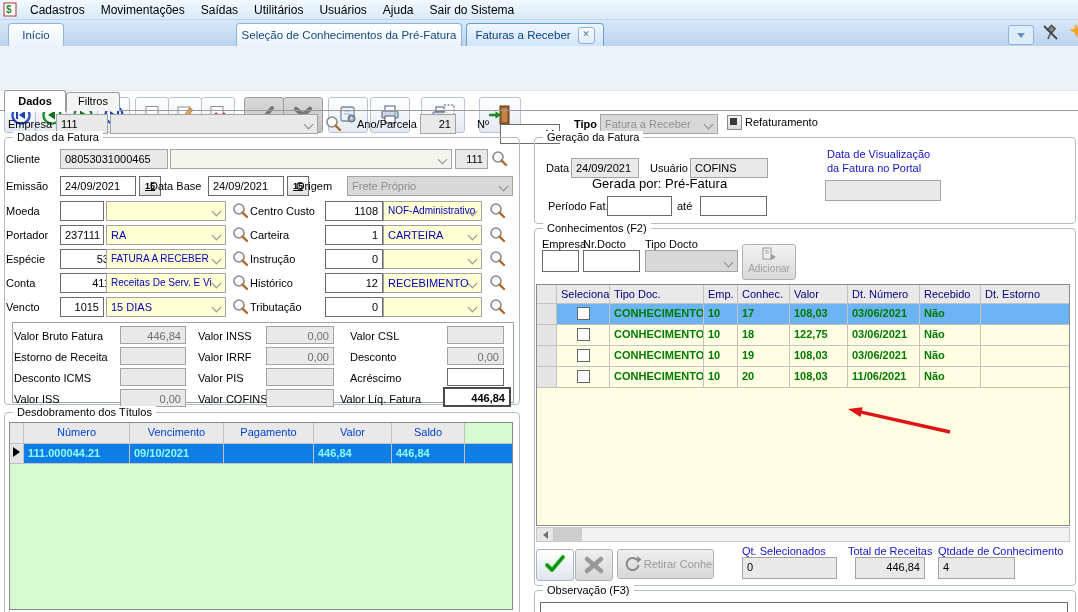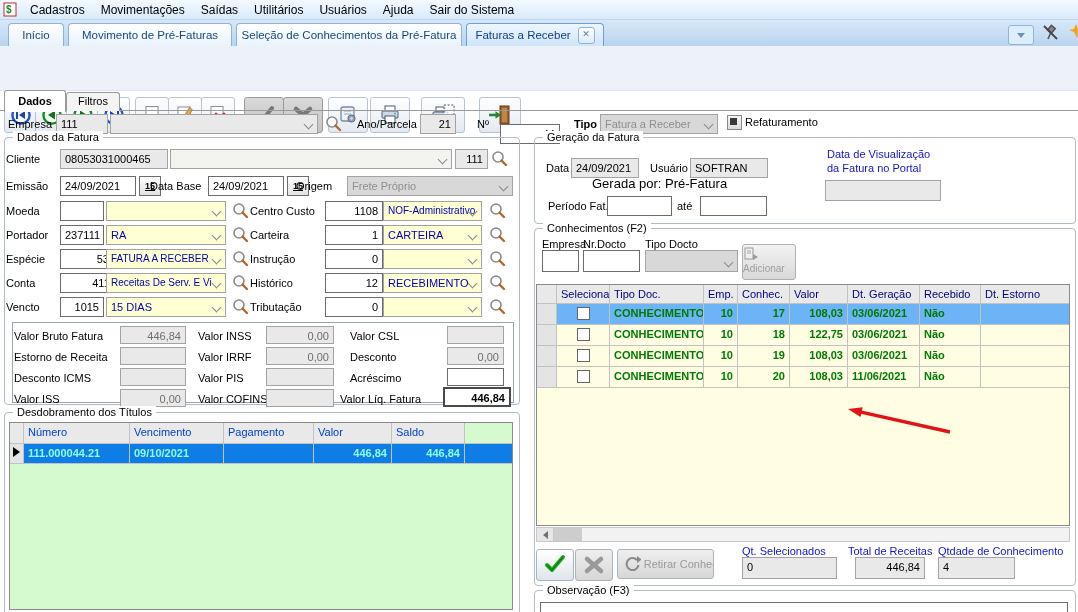"Movimento de Pré-Faturas" div.dtab { html: <div> <span>Movimento de Pré-Faturas</span> </div> -> none }
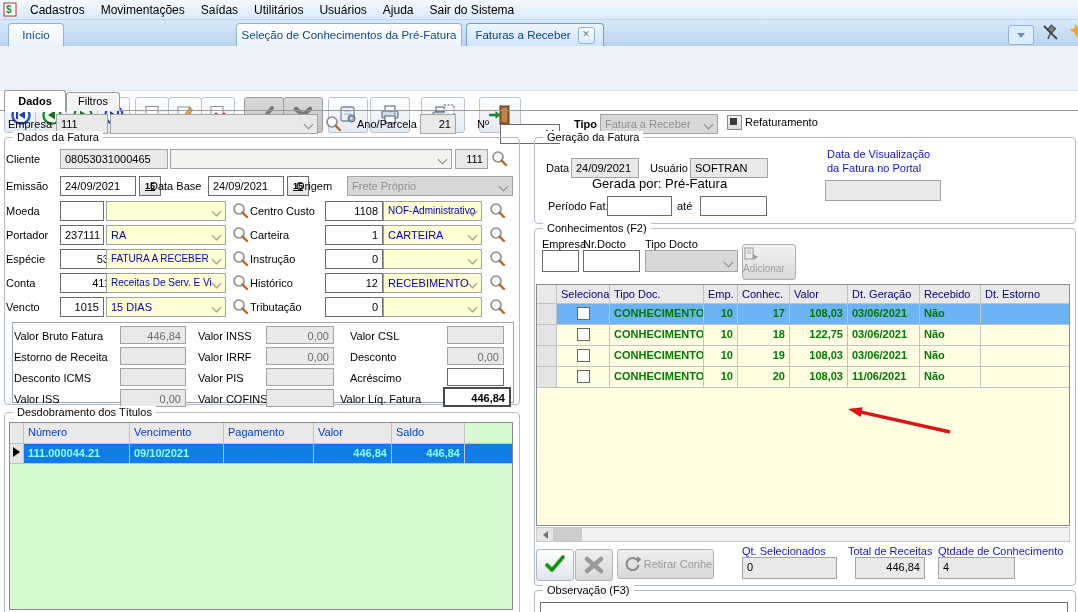"SOFTRAN" div.f { text: SOFTRAN -> COFINS }
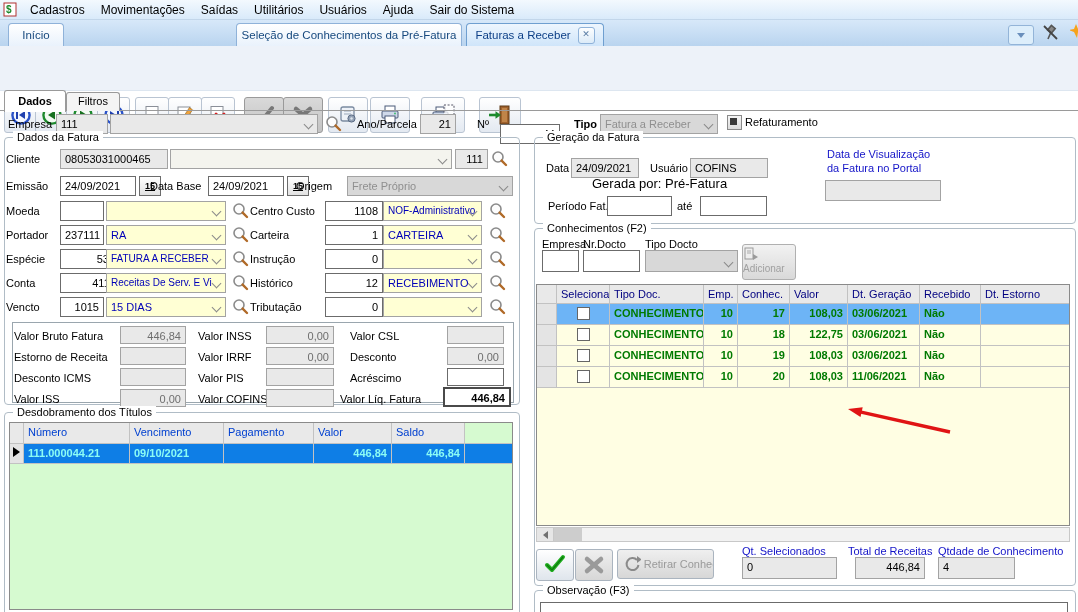"Adicionar" div.a { text-align: none -> center }
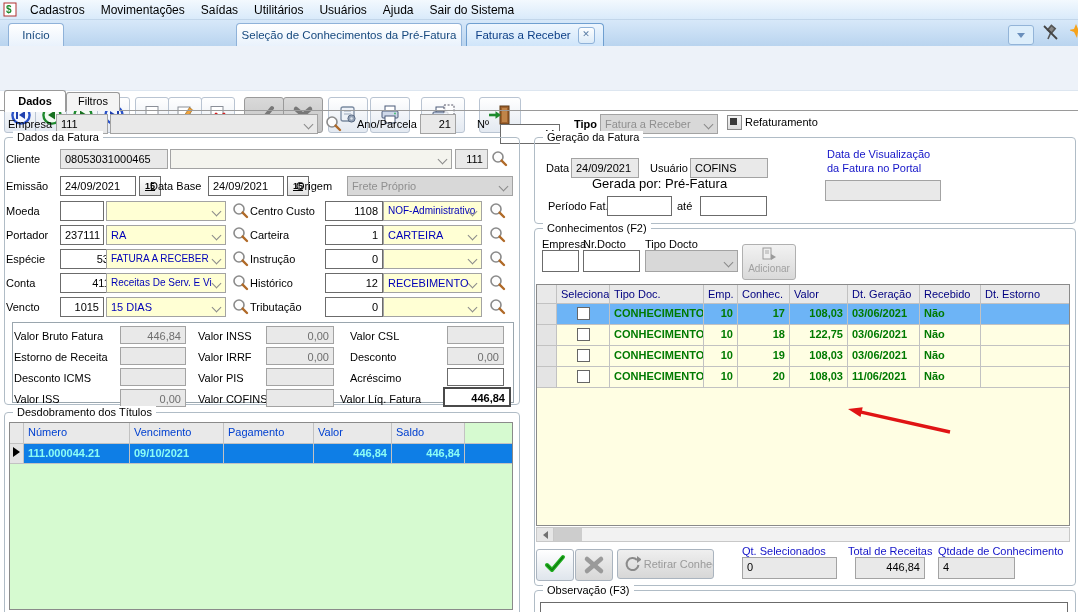"Dt. Geração" div.gc { text: Geração -> Número }
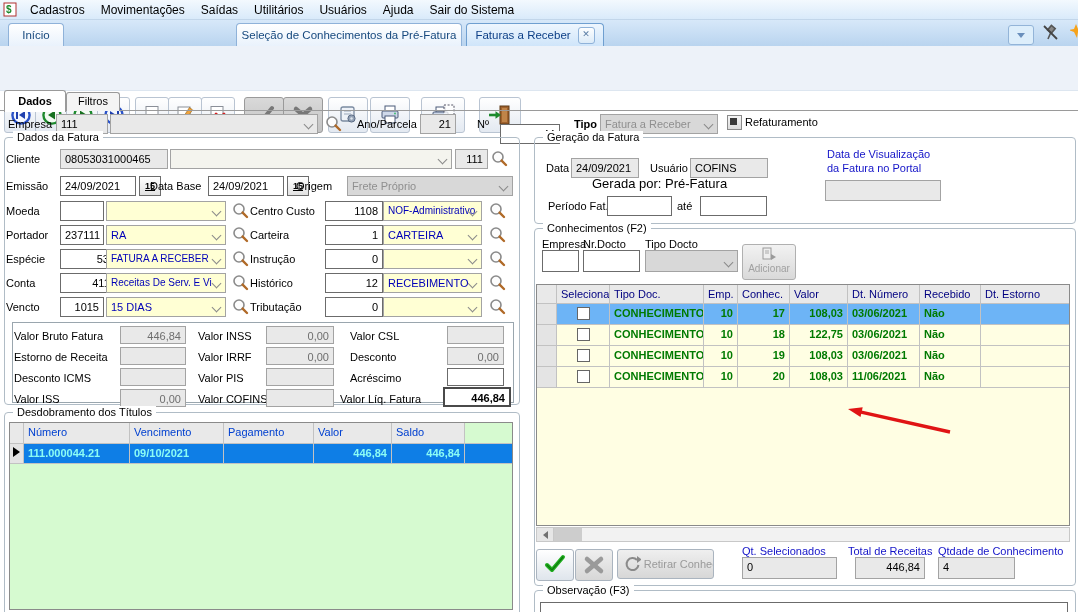"10" .rt2 { text-align: right -> none }
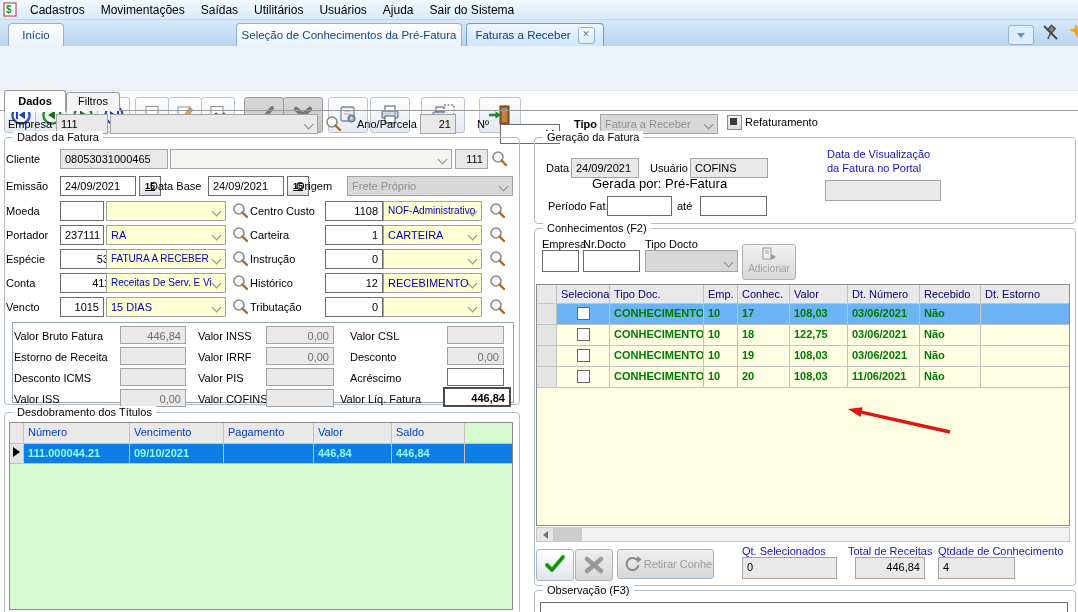"Número" .t1 .hd { text-align: none -> center }
